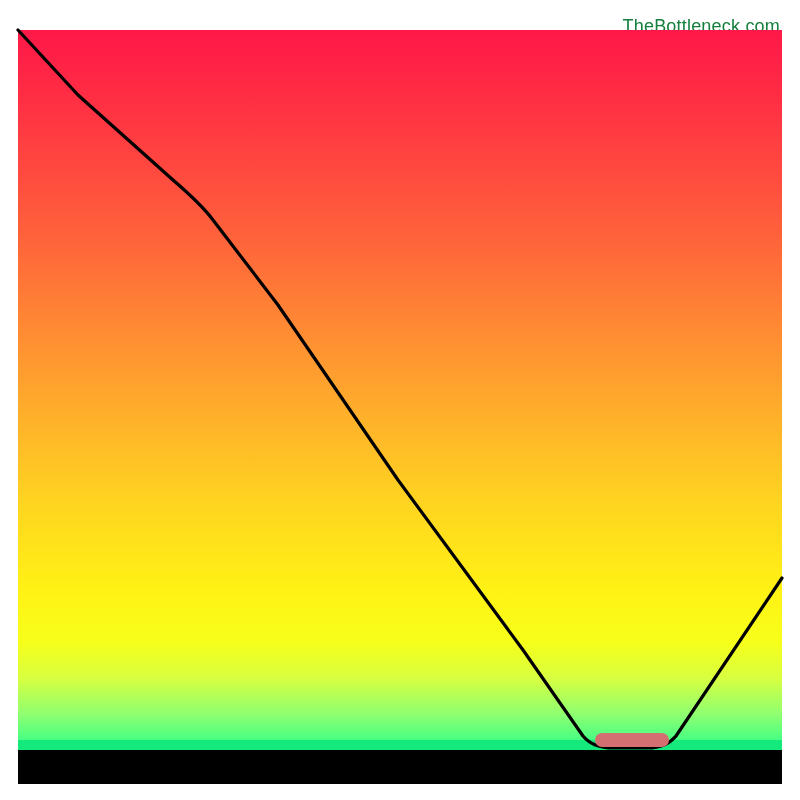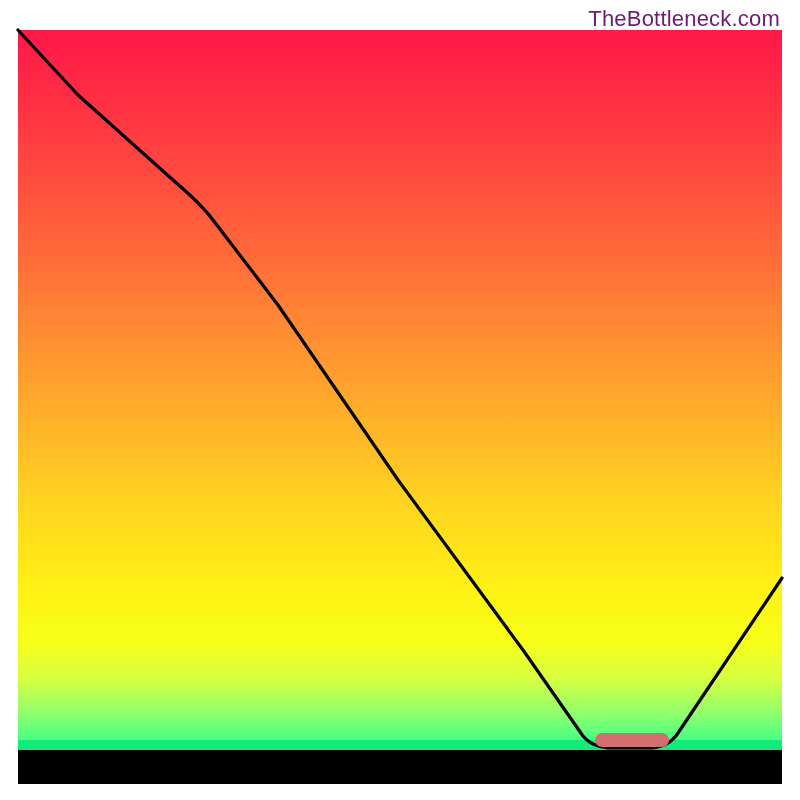"TheBottleneck.com" .watermark { color: #701a75 -> #15803d; font-size: 22px -> 18px; top: 6px -> 16px }
